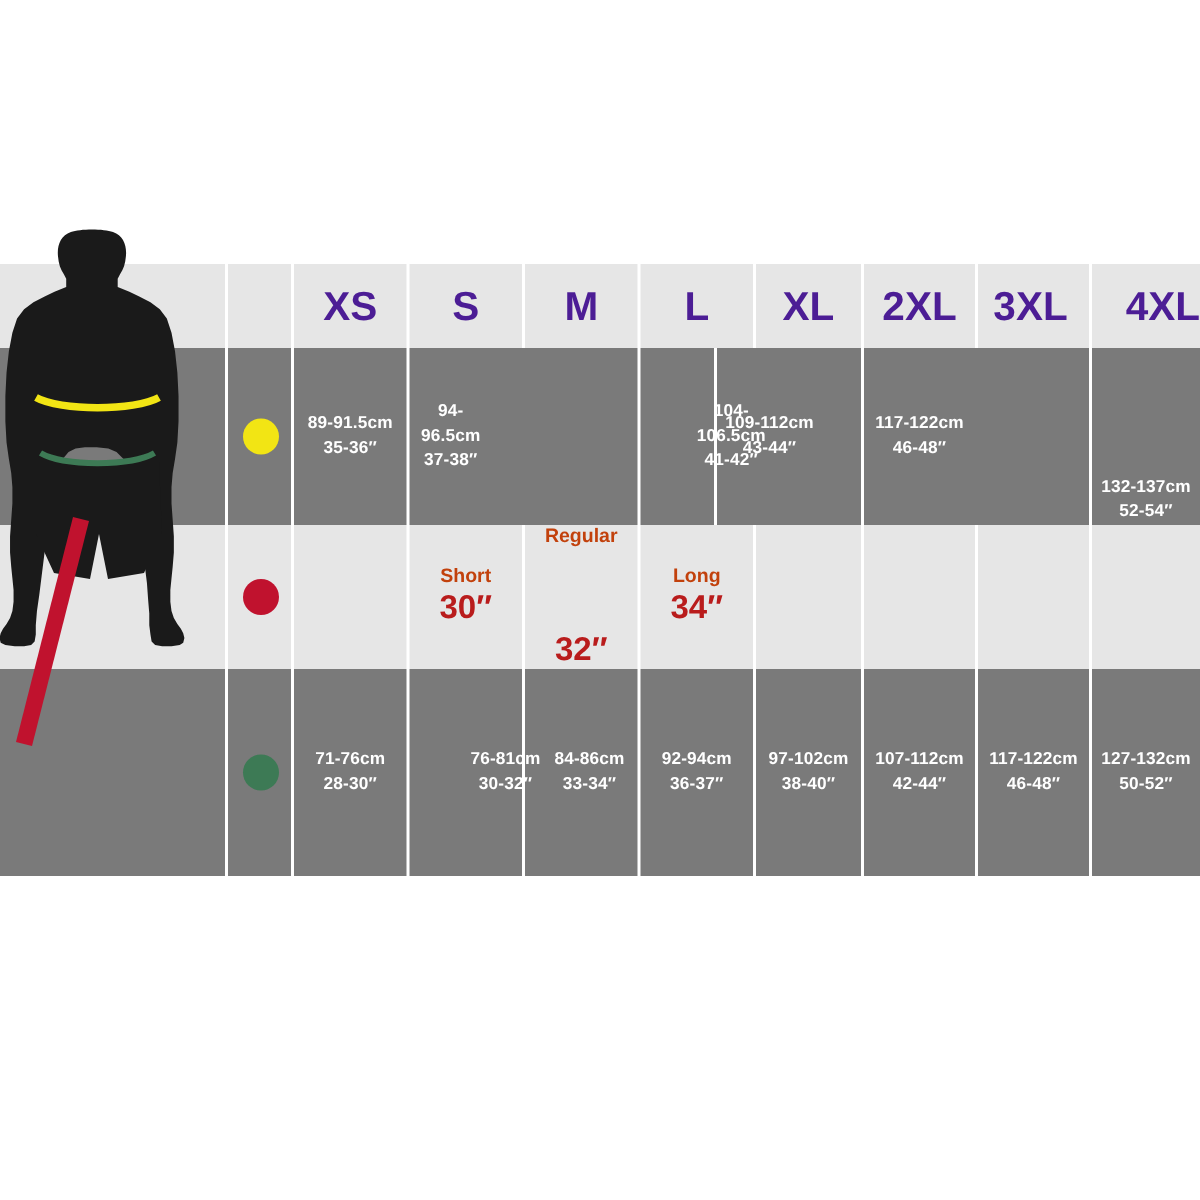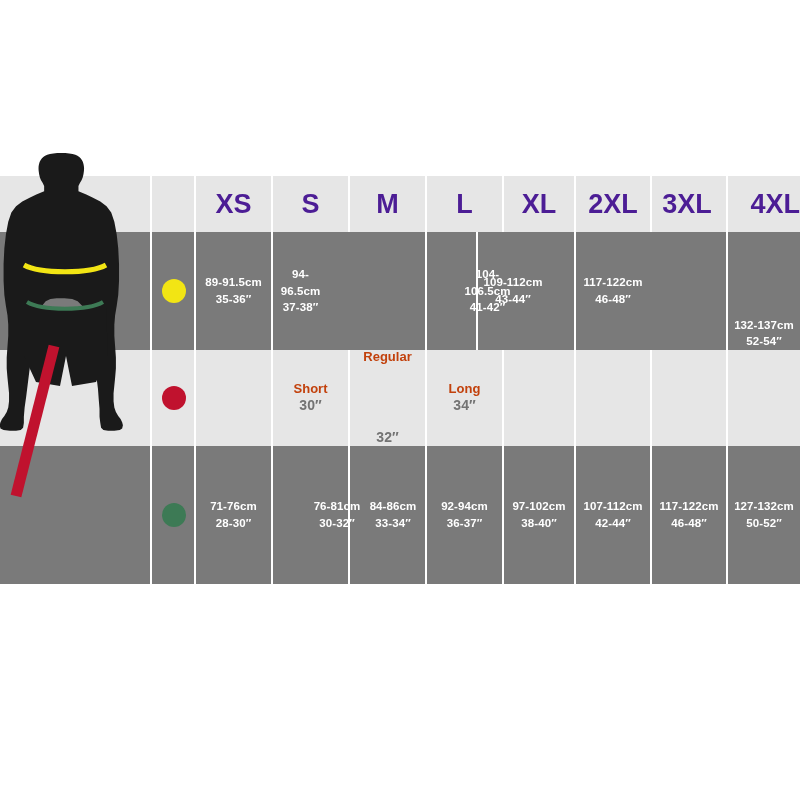"30″" .len-num { color: #737373 -> #b91c1c; font-size: 14px -> 22px }
